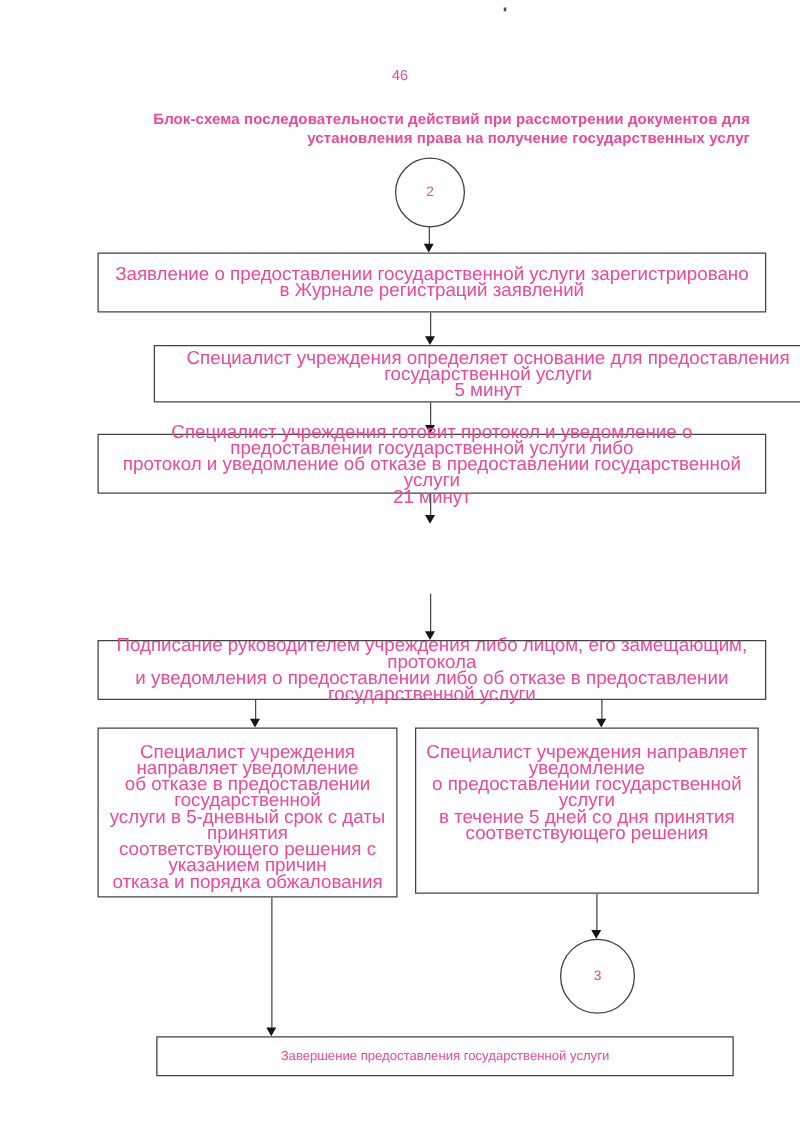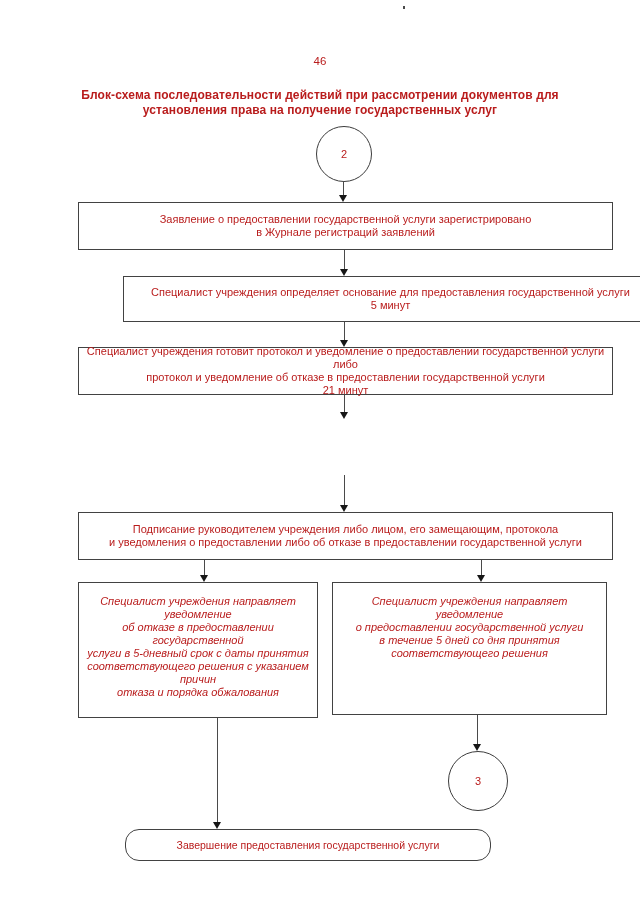"46" .page { color: #b91c1c -> #ec4899 }
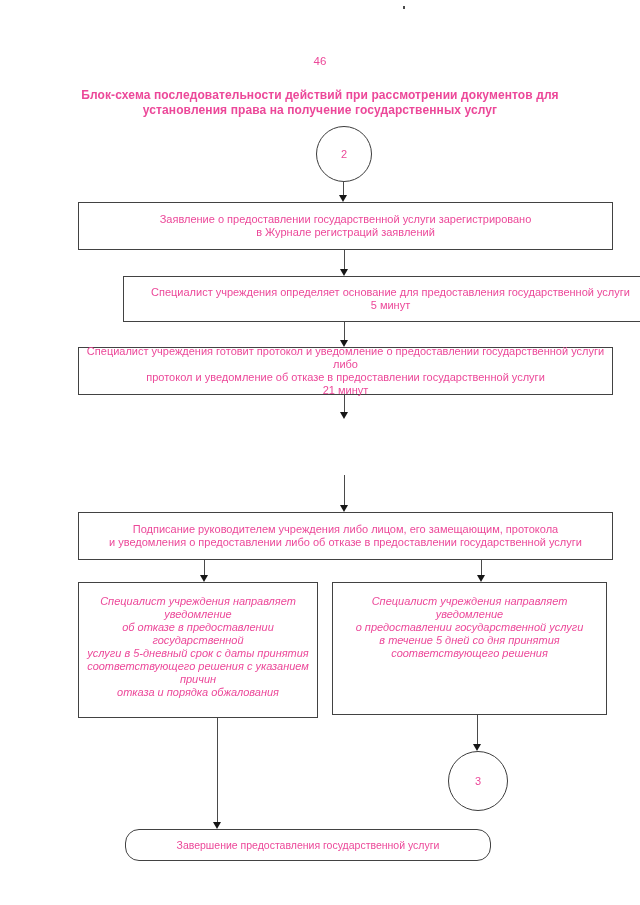"Блок-схема последовательности действий" .title { text-align: center -> right }
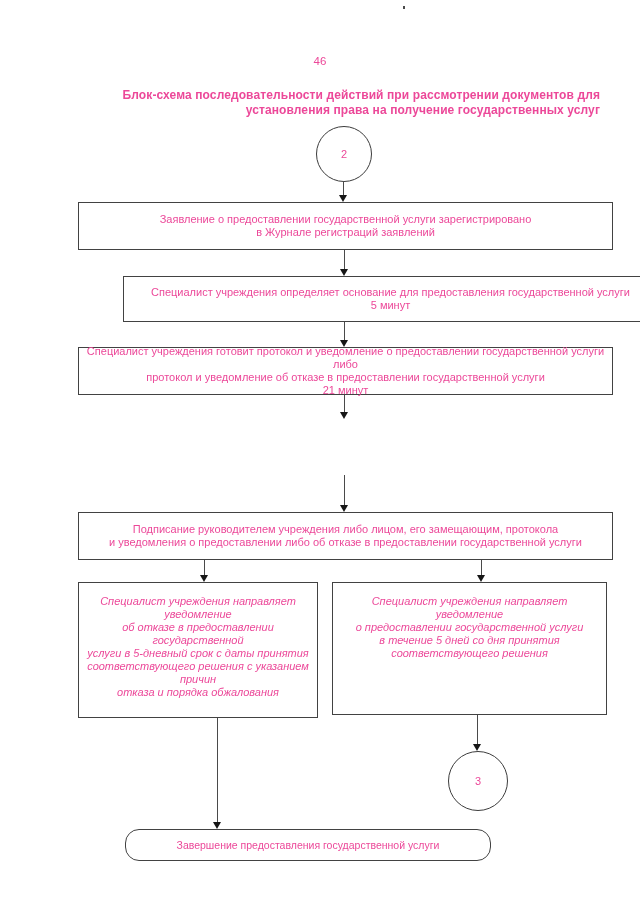"Заявление о предоставлении" .node { font-size: 11px -> 15px }
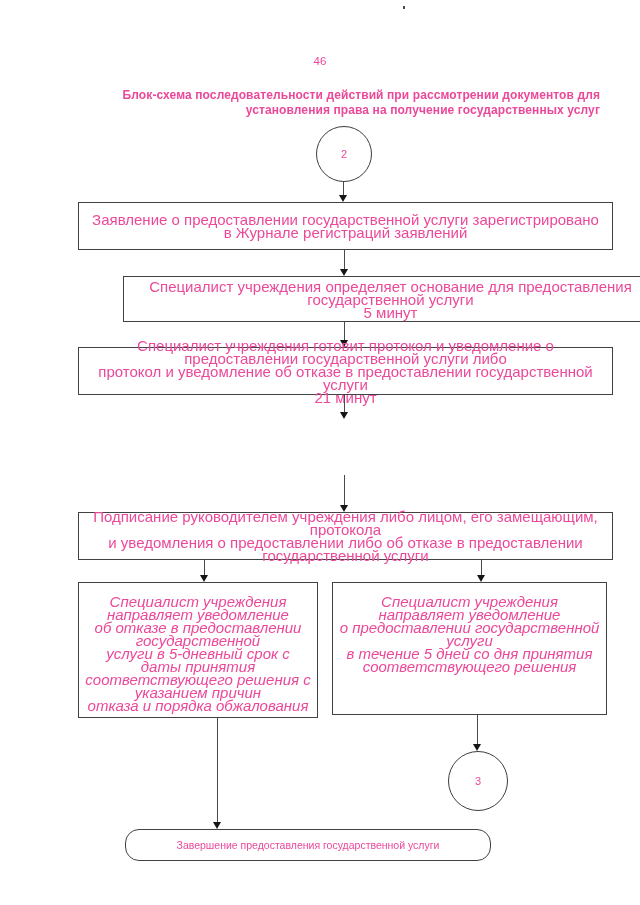"Специалист учреждения направляет" .node.top-align { font-style: italic -> none }
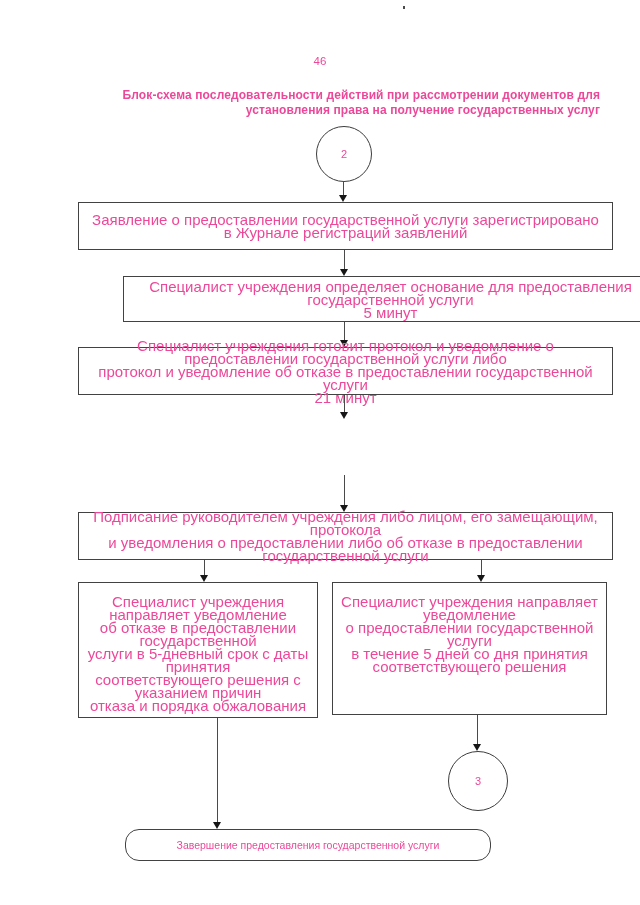"Завершение предоставления" .terminator { border-radius: 14px -> 0; width: 366px -> 462px }
